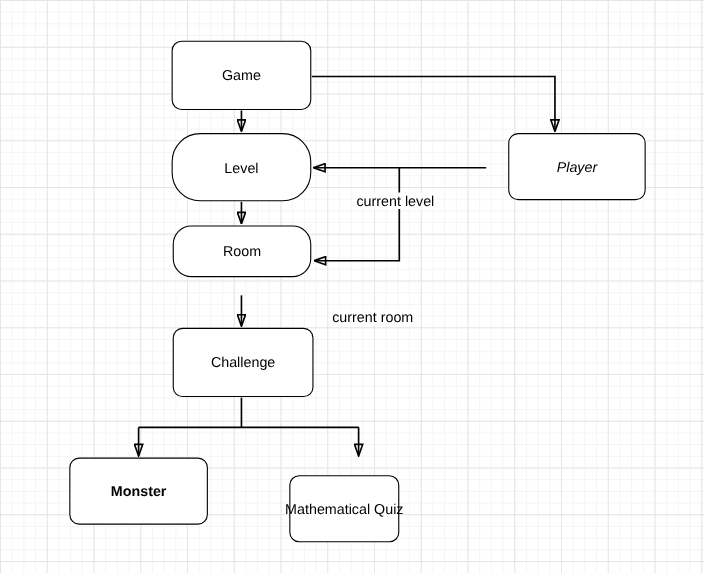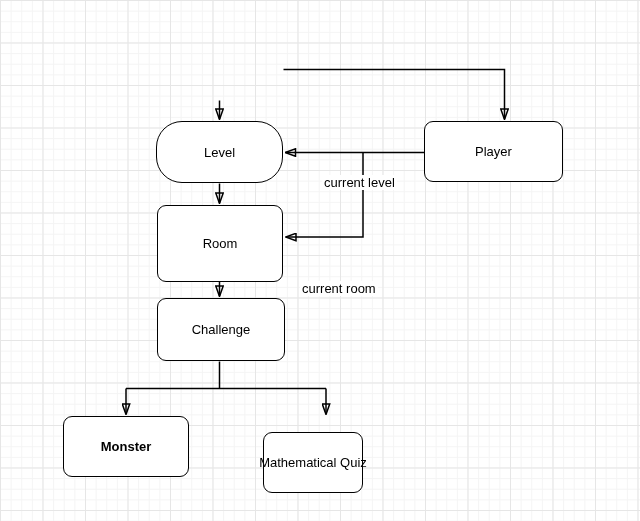"Game" div.node { html: none -> <div> <span>Game</span> </div> }
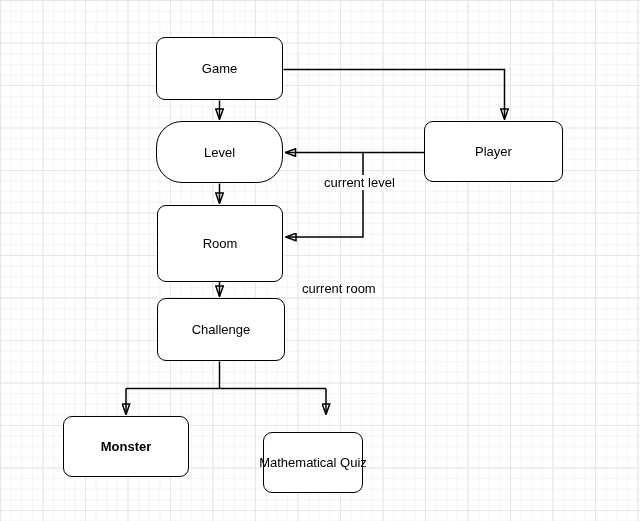"Player" #n-player { font-style: none -> italic; left: 424px -> 462px; width: 139px -> 125px }
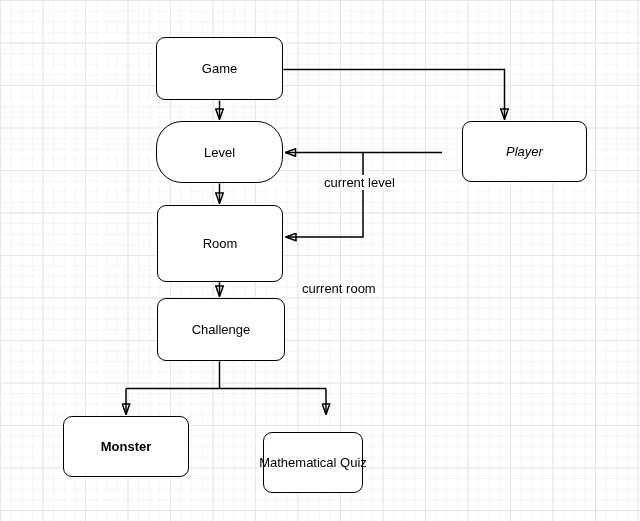"Room" #n-room { border-radius: none -> 17px; height: 77px -> 47px }
